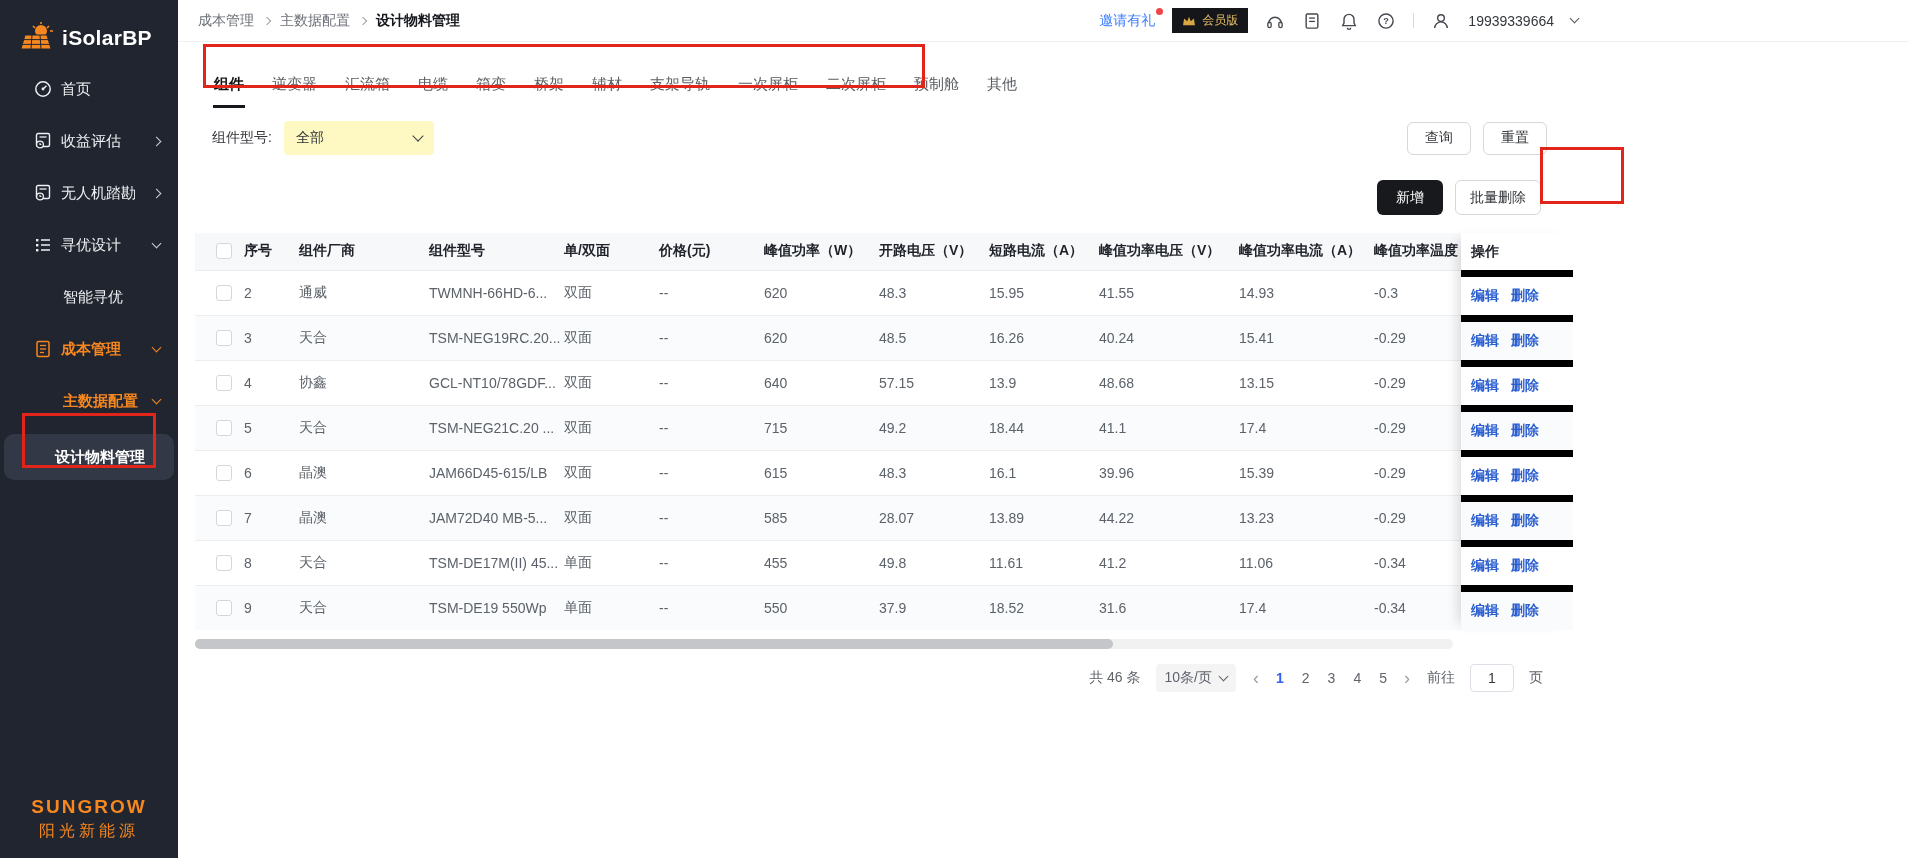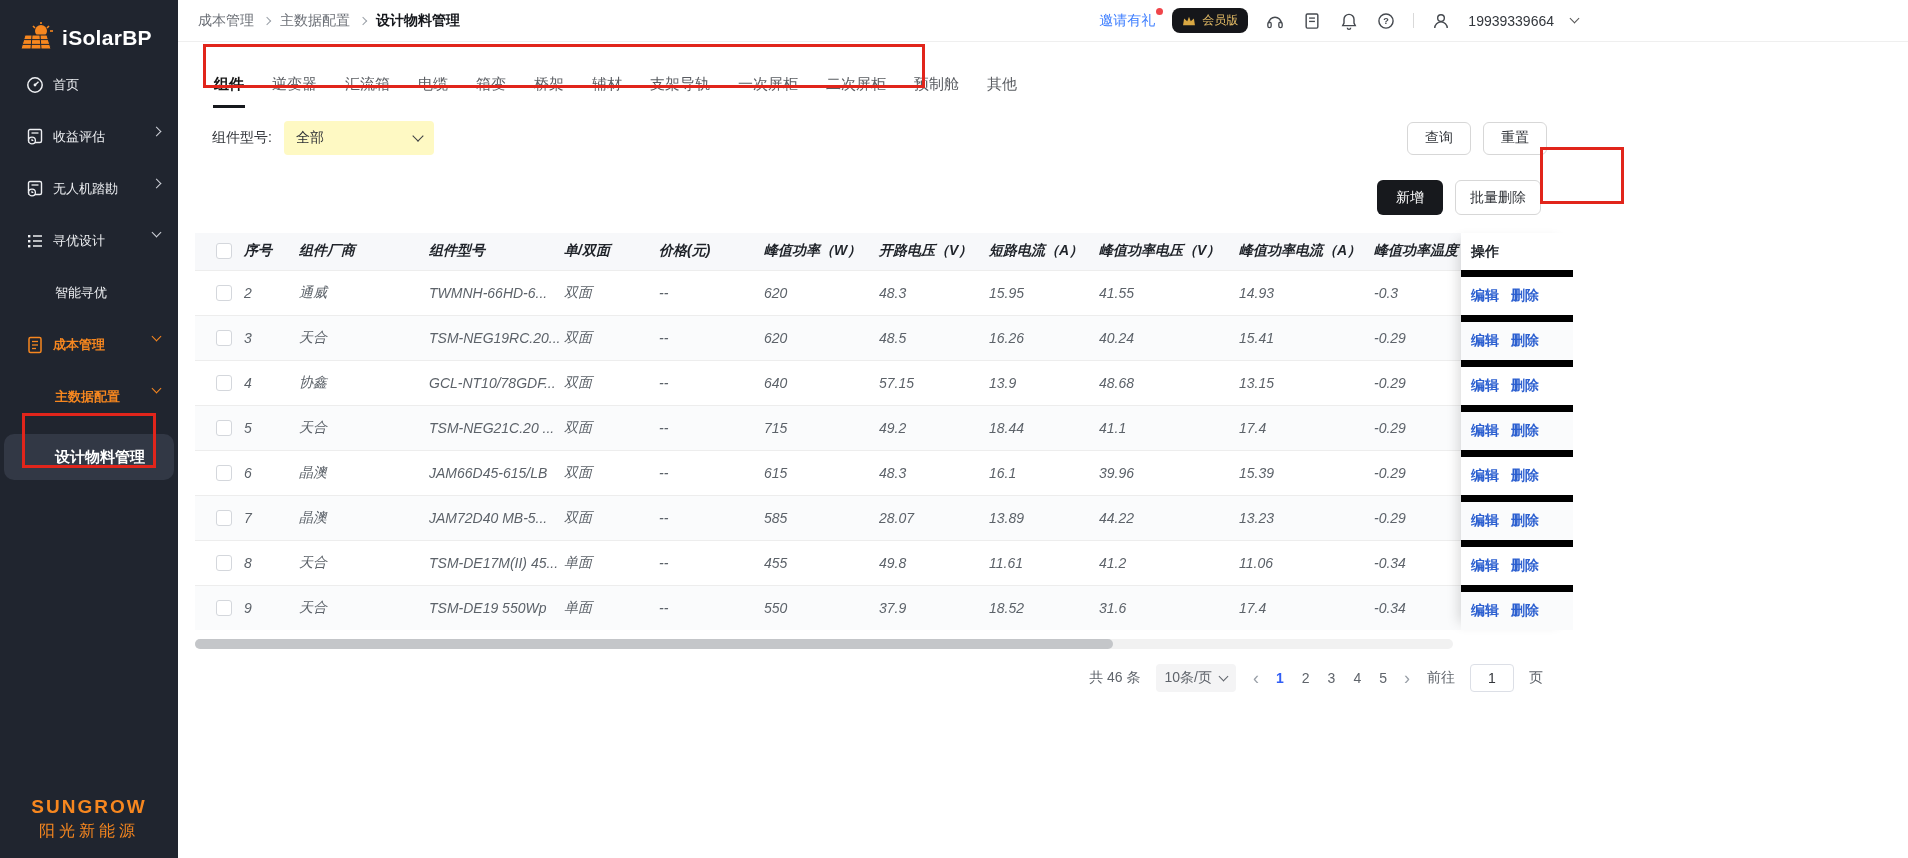"会员版" .member { border-radius: 8px -> 0 }
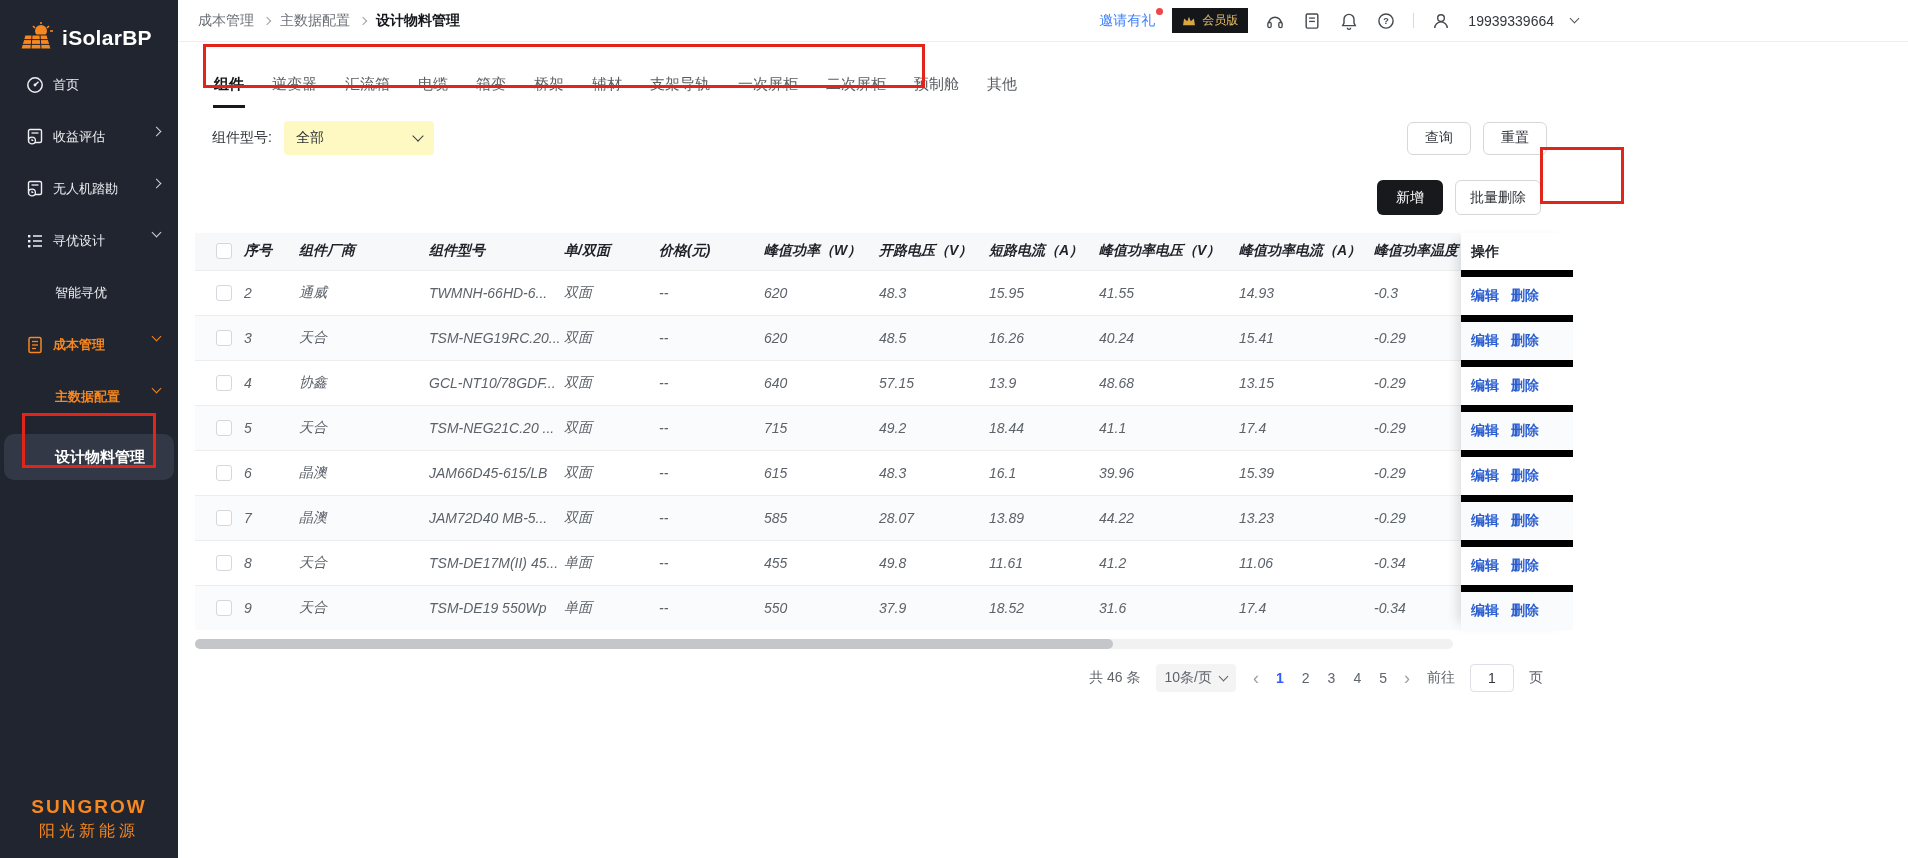"首页" .m-item { align-items: flex-start -> center; font-size: 13px -> 15px; margin-left: none -> 8px }
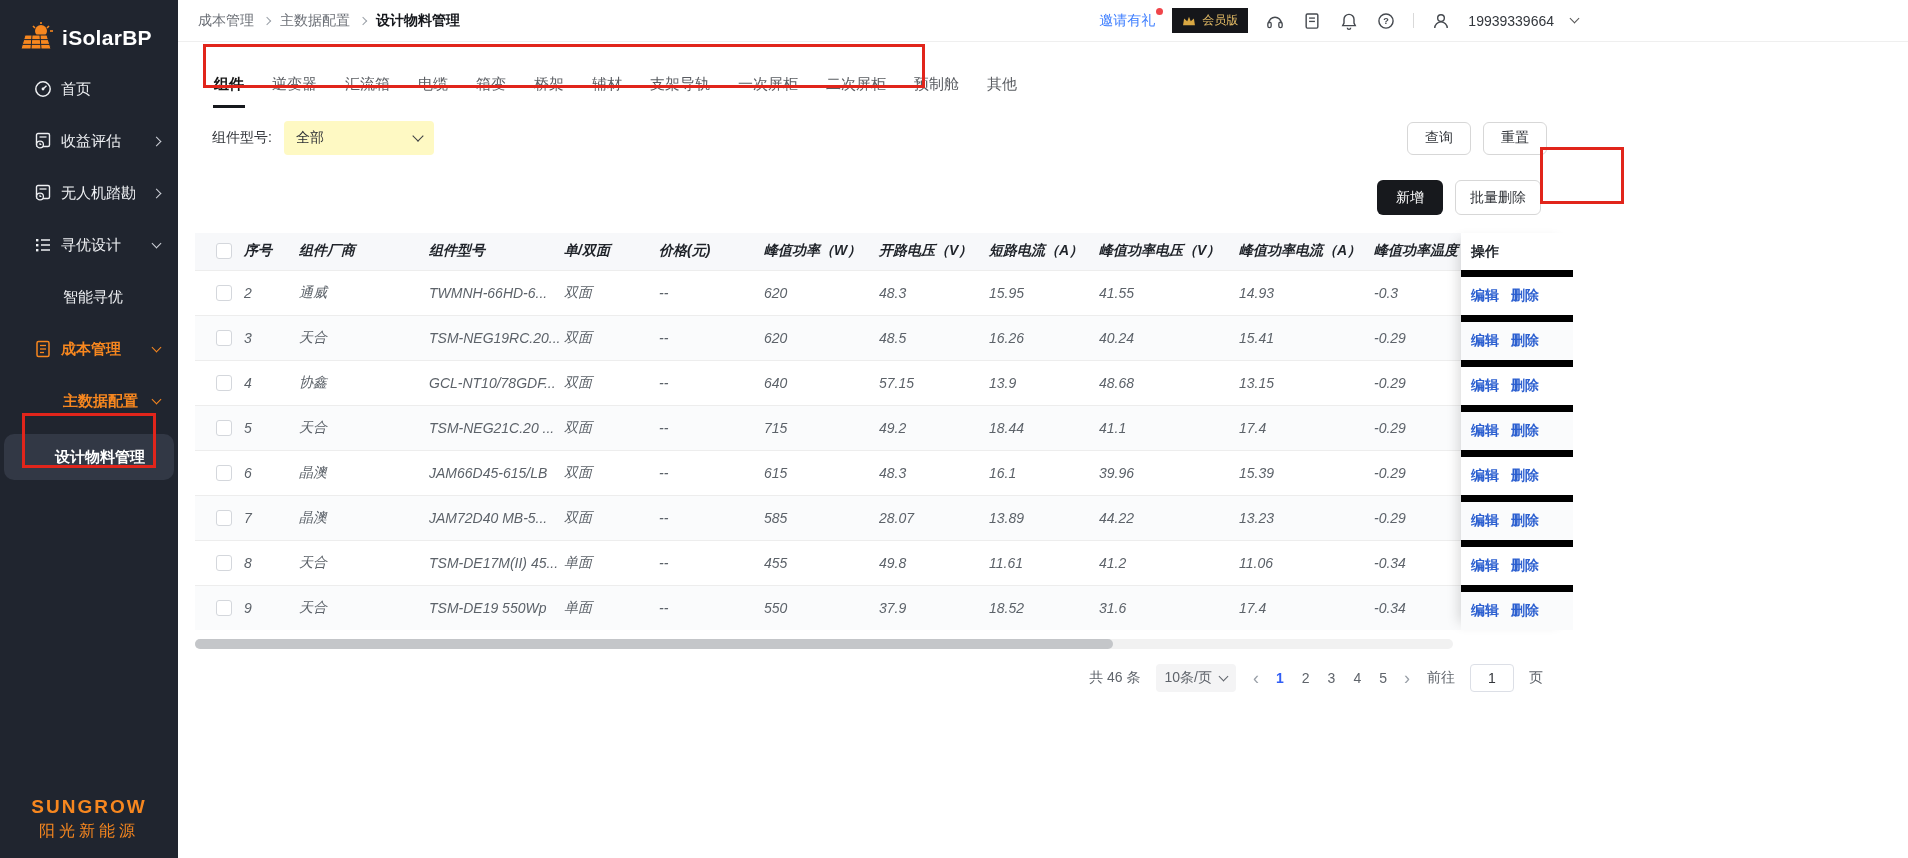"序号" table { font-style: italic -> none }
